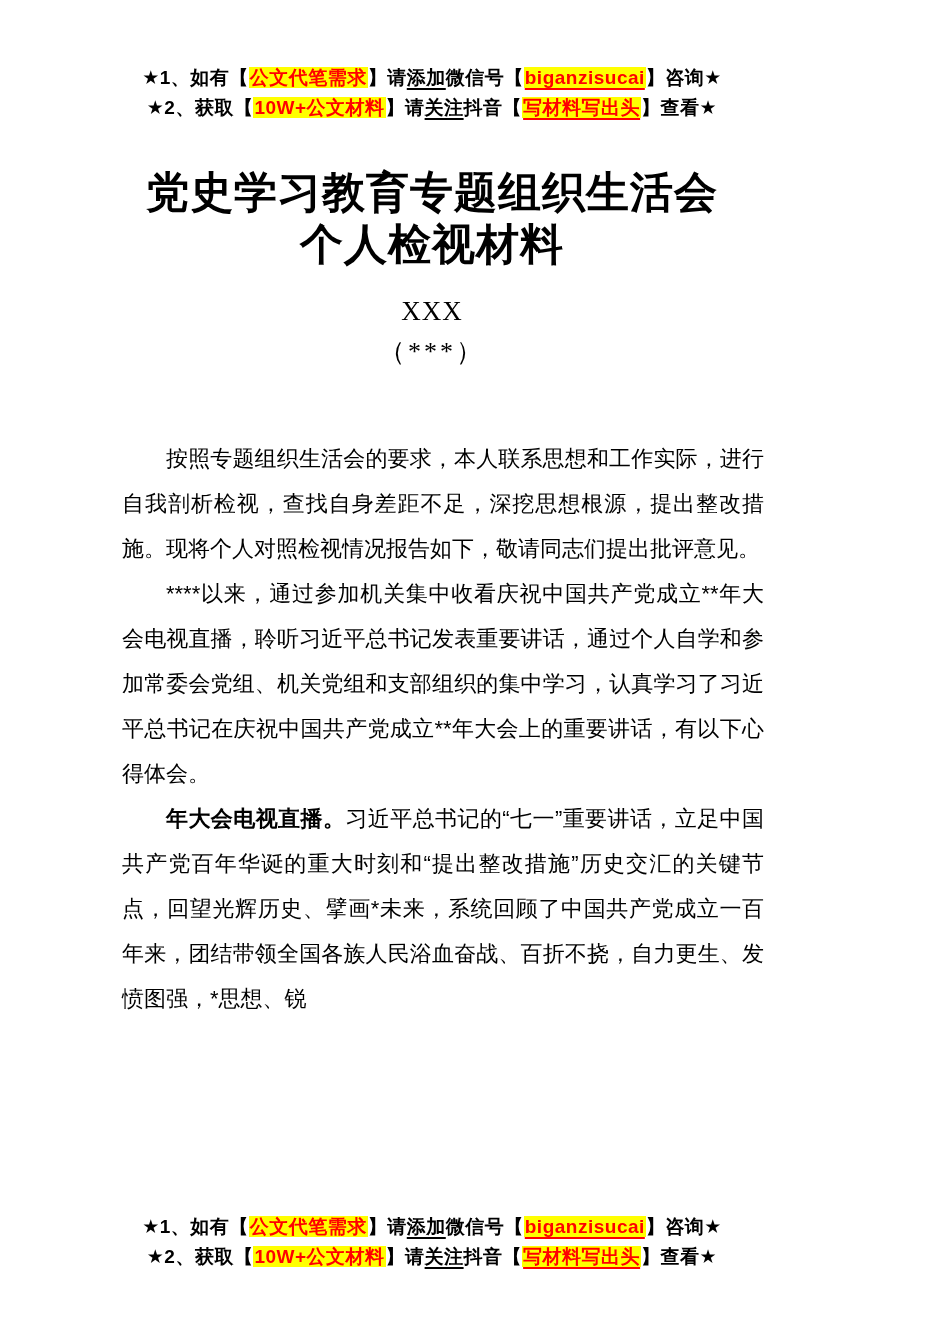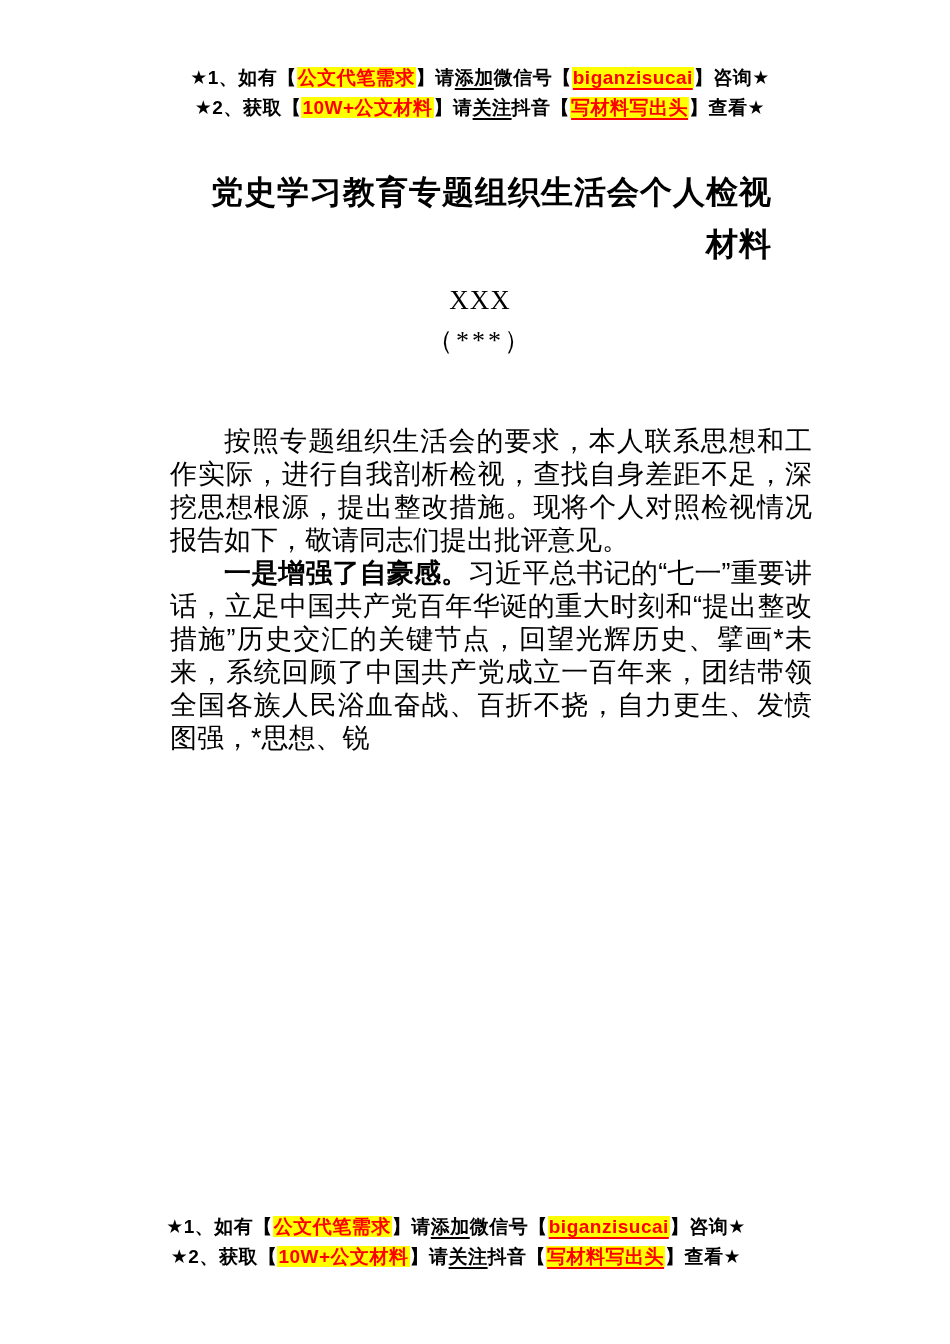"★1、如有【公文代笔需求】请添加微信号【biganzisucai】咨询★" .page { padding-left: 48px -> none }
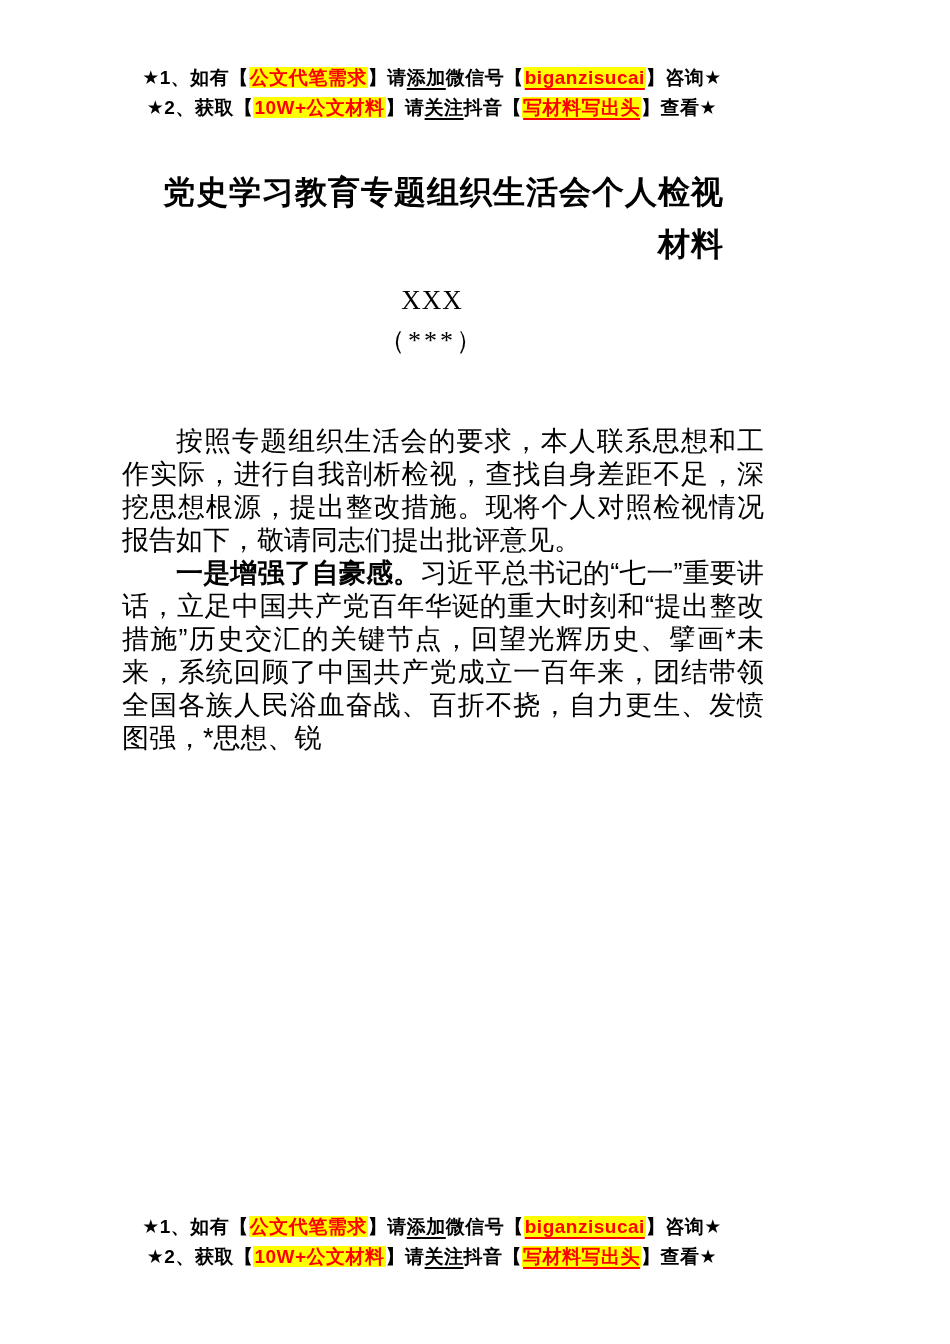"党史学习教育专题组织生活会个人检视材料" .doc-title { font-size: 32px -> 43px; text-align: right -> center }
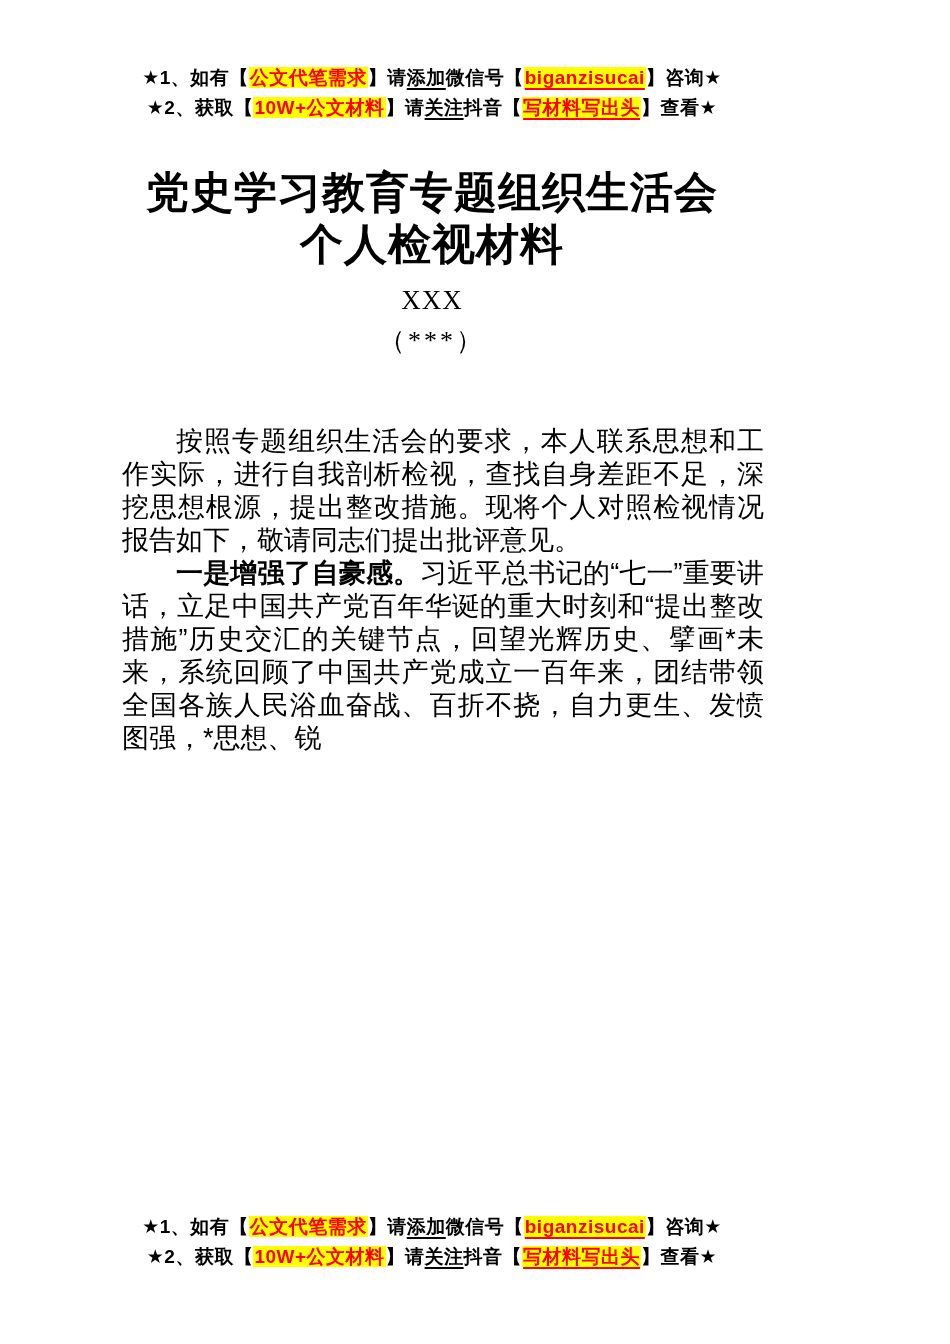"XXX" .doc-author { margin-top: 10px -> 21px }
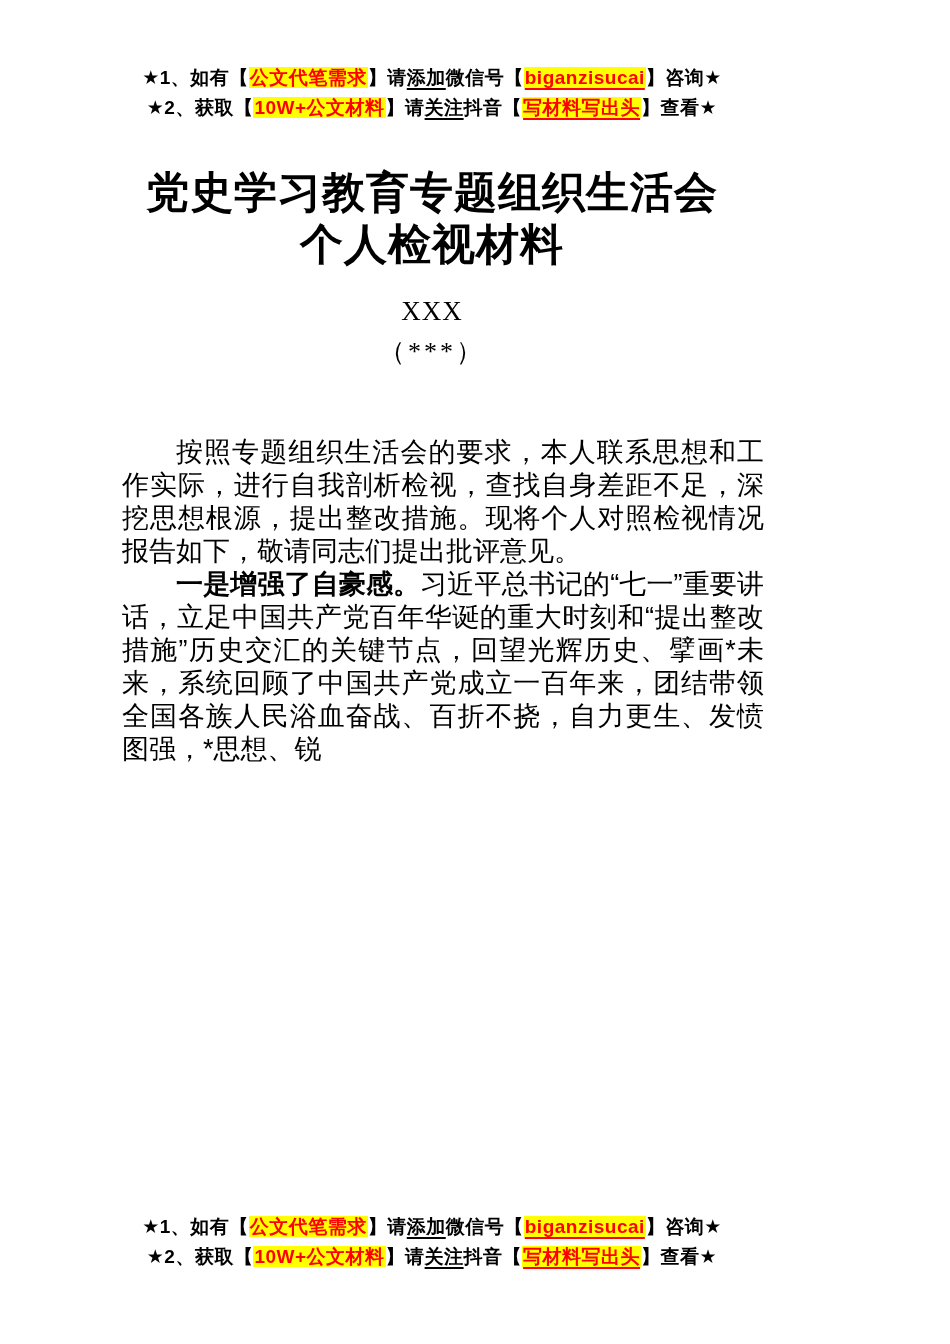"按照专题组织生活会的要求，本人联系思想和工作实际，进行自我剖析检视，查找自身差距" .doc-body { font-size: 27px -> 22px; line-height: 33px -> 45px }
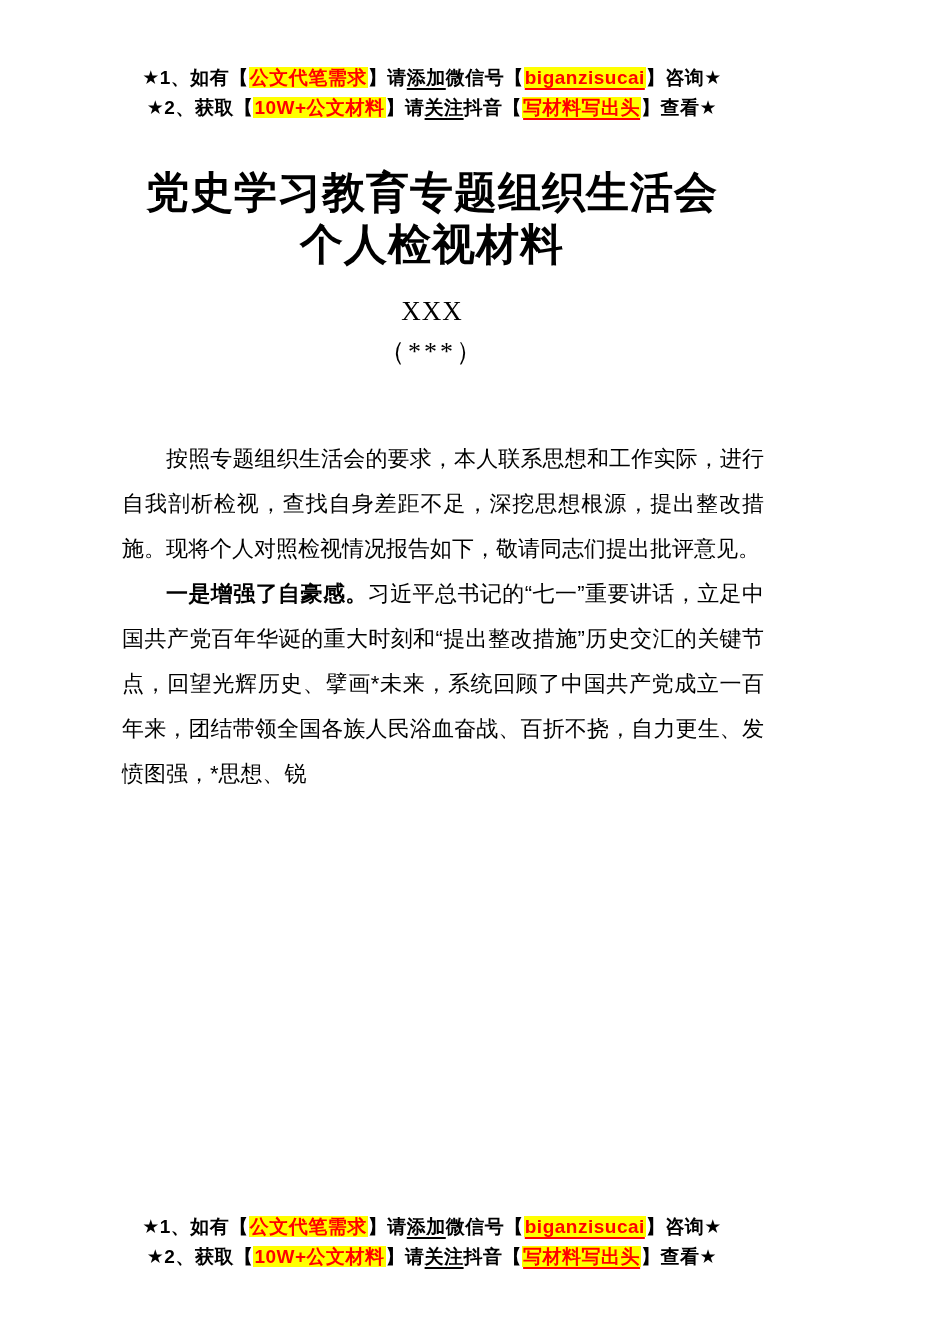"****以来，通过参加机关集中收看庆祝中国共产党成立**年大会电视直播，聆听习近" p.para { html: none -> <p>****以来，通过参加机关集中收看庆祝中国共产党成立**年大会电视直播，聆听习近平总书记发表重要讲话，通过个人自学和参加常委会党组、机关党组和支部组织的集中学习，认真学习了习近平总书记在庆祝中国共产党成立**年大会上的重要讲话，有以下心得体会。</p> }
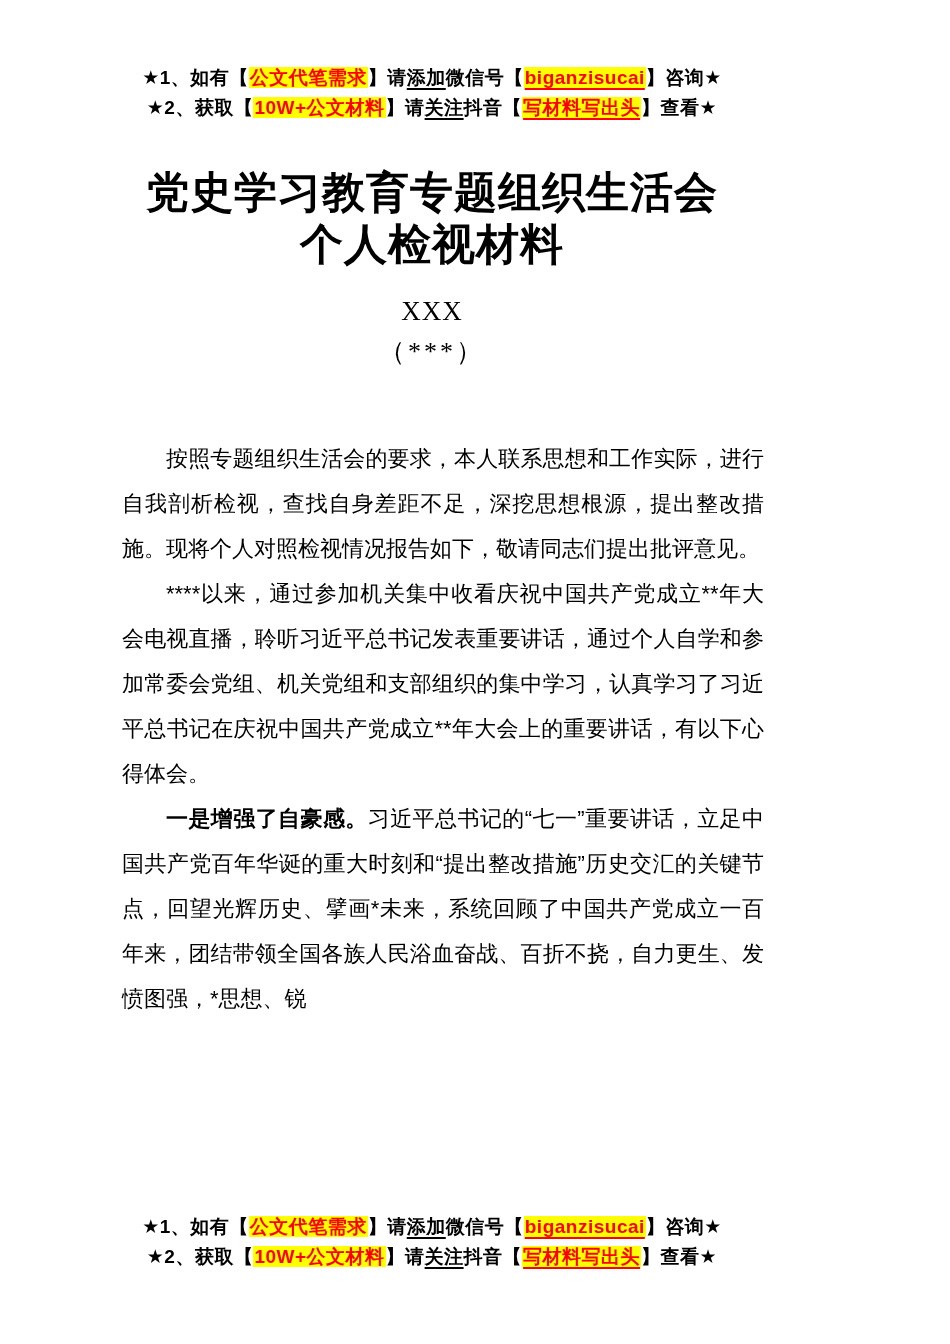"一是增强了自豪感。" span.lead { text: 一是增强了自豪感 -> 年大会电视直播 }
